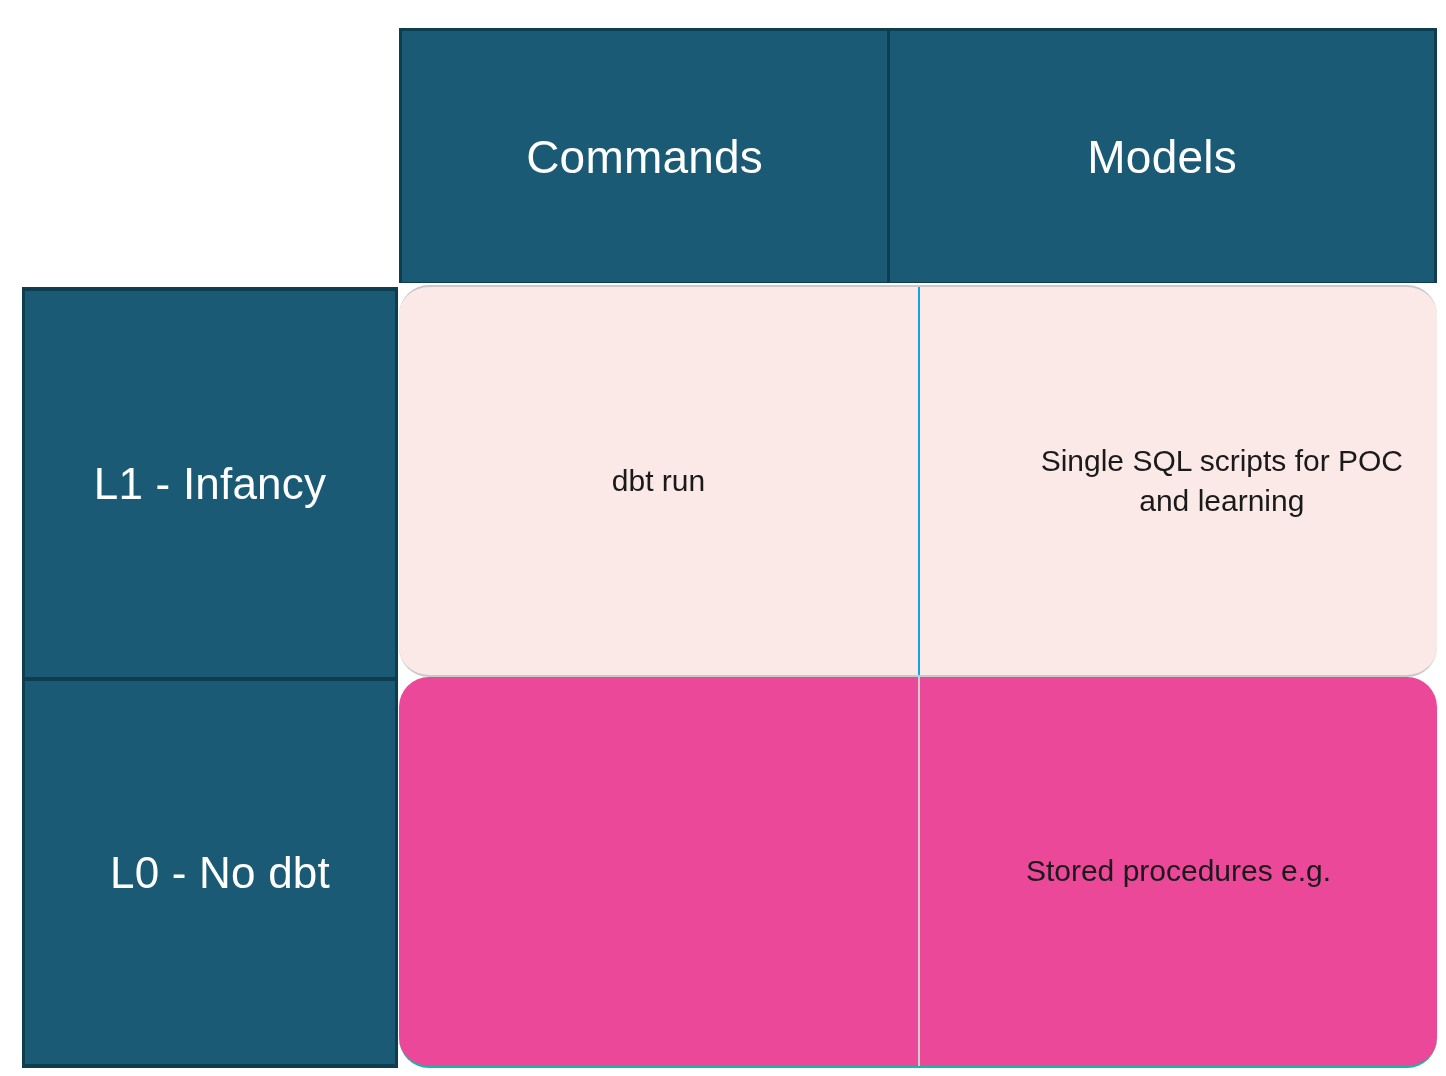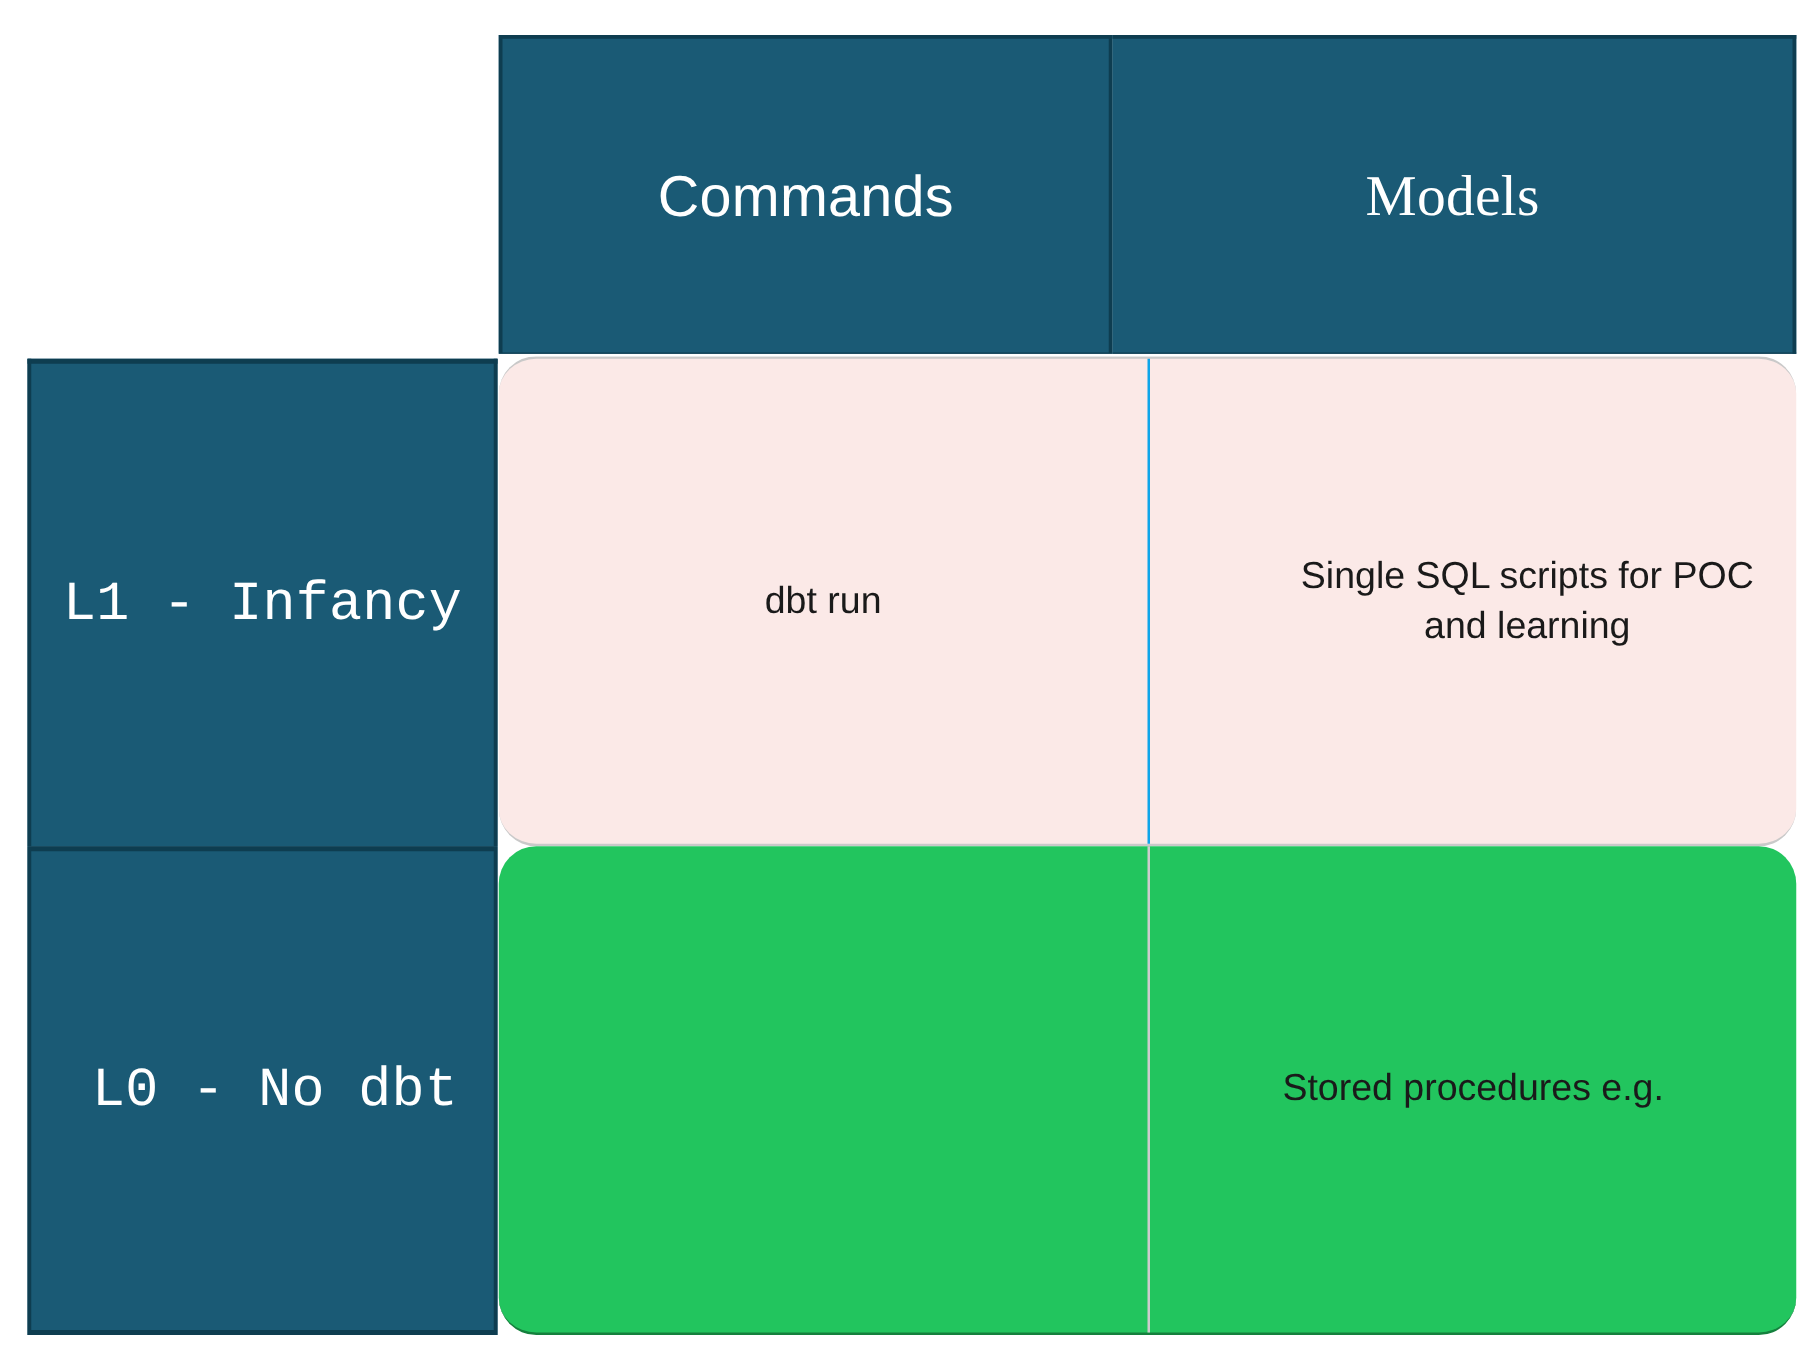"Models" .col-header.c-models { font-family: Liberation Serif, serif -> none }
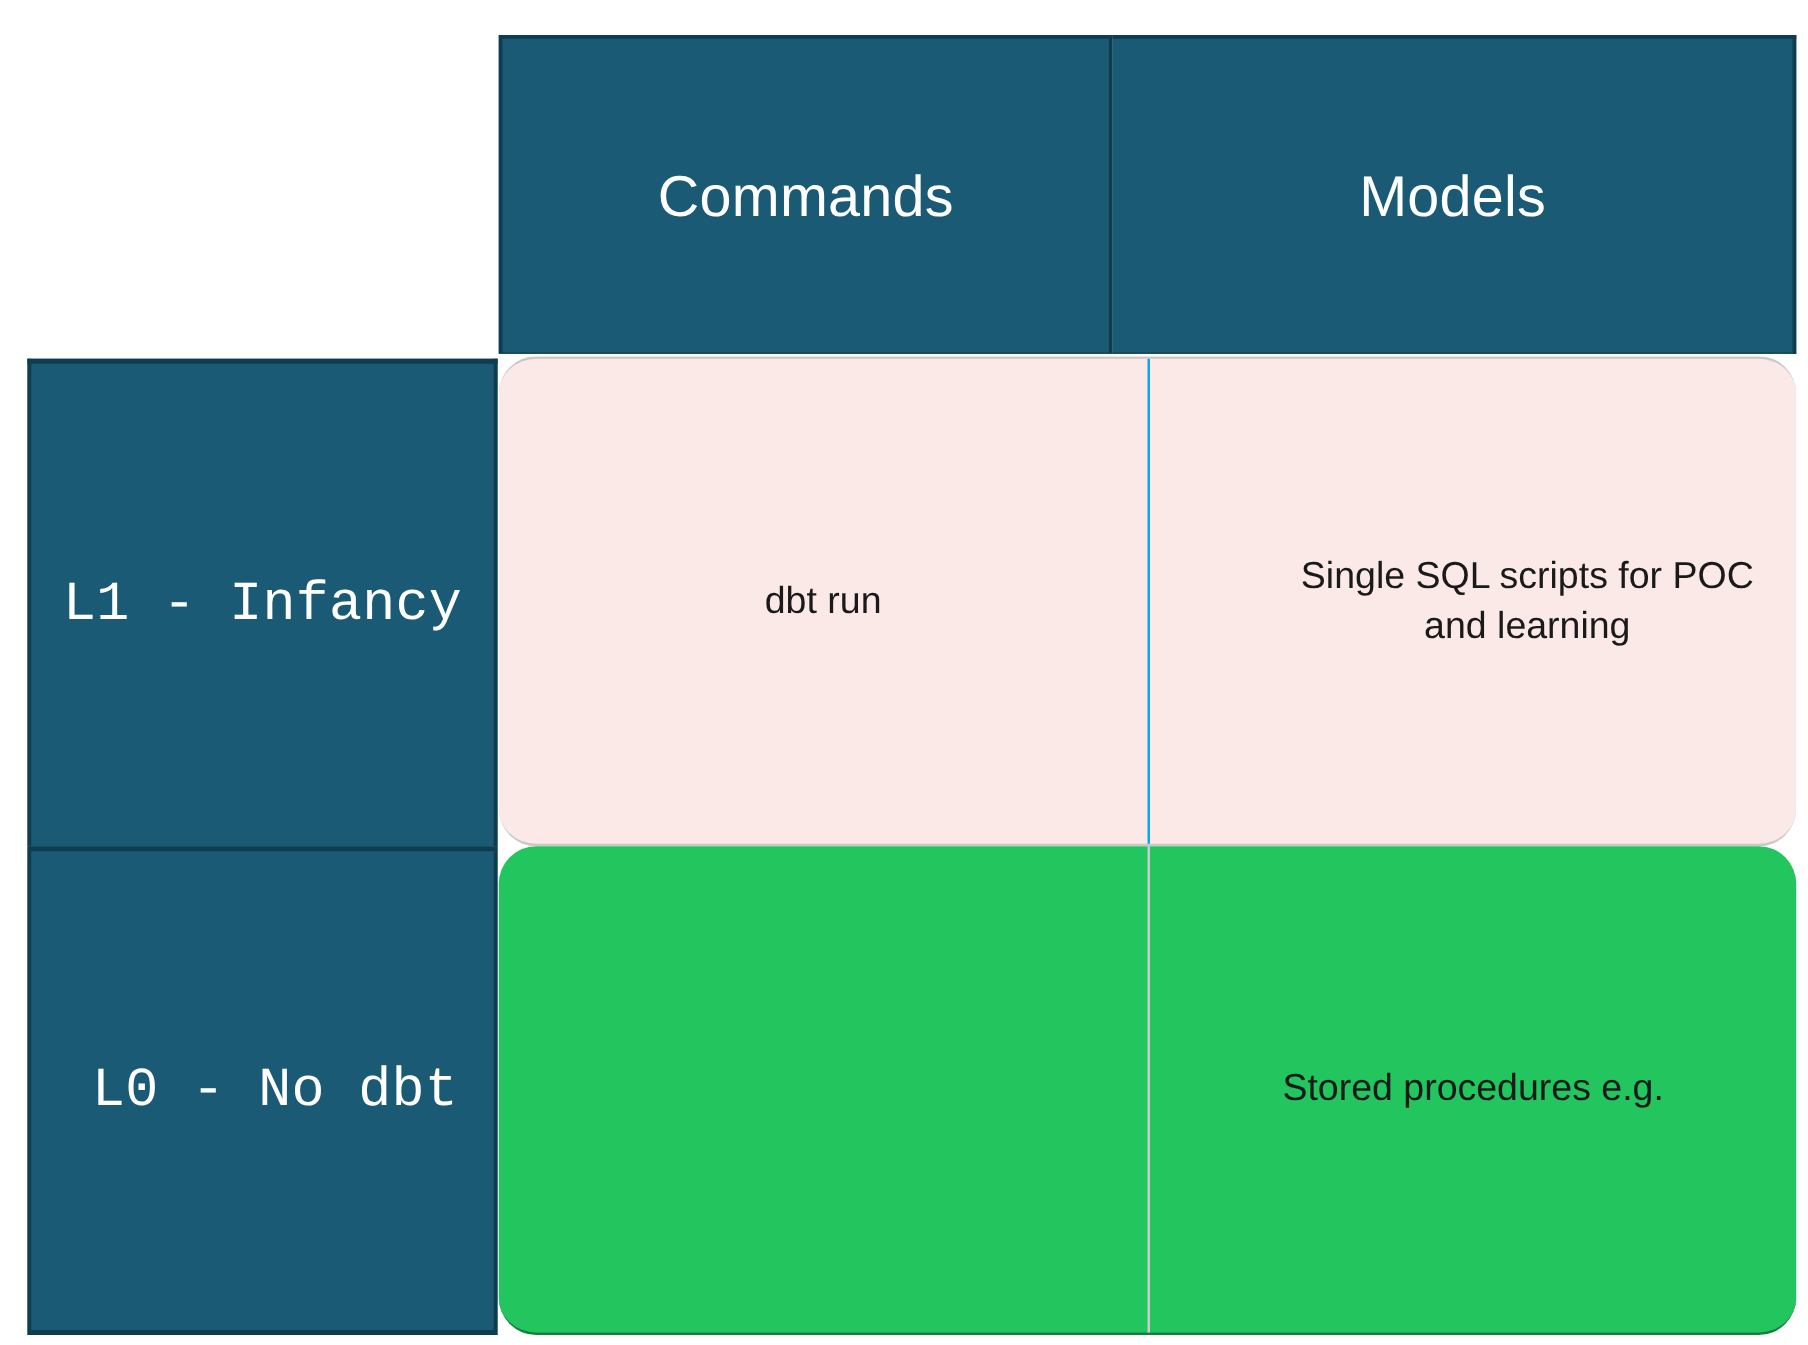"L1 - Infancy" .row-header { font-family: Liberation Mono, monospace -> none }
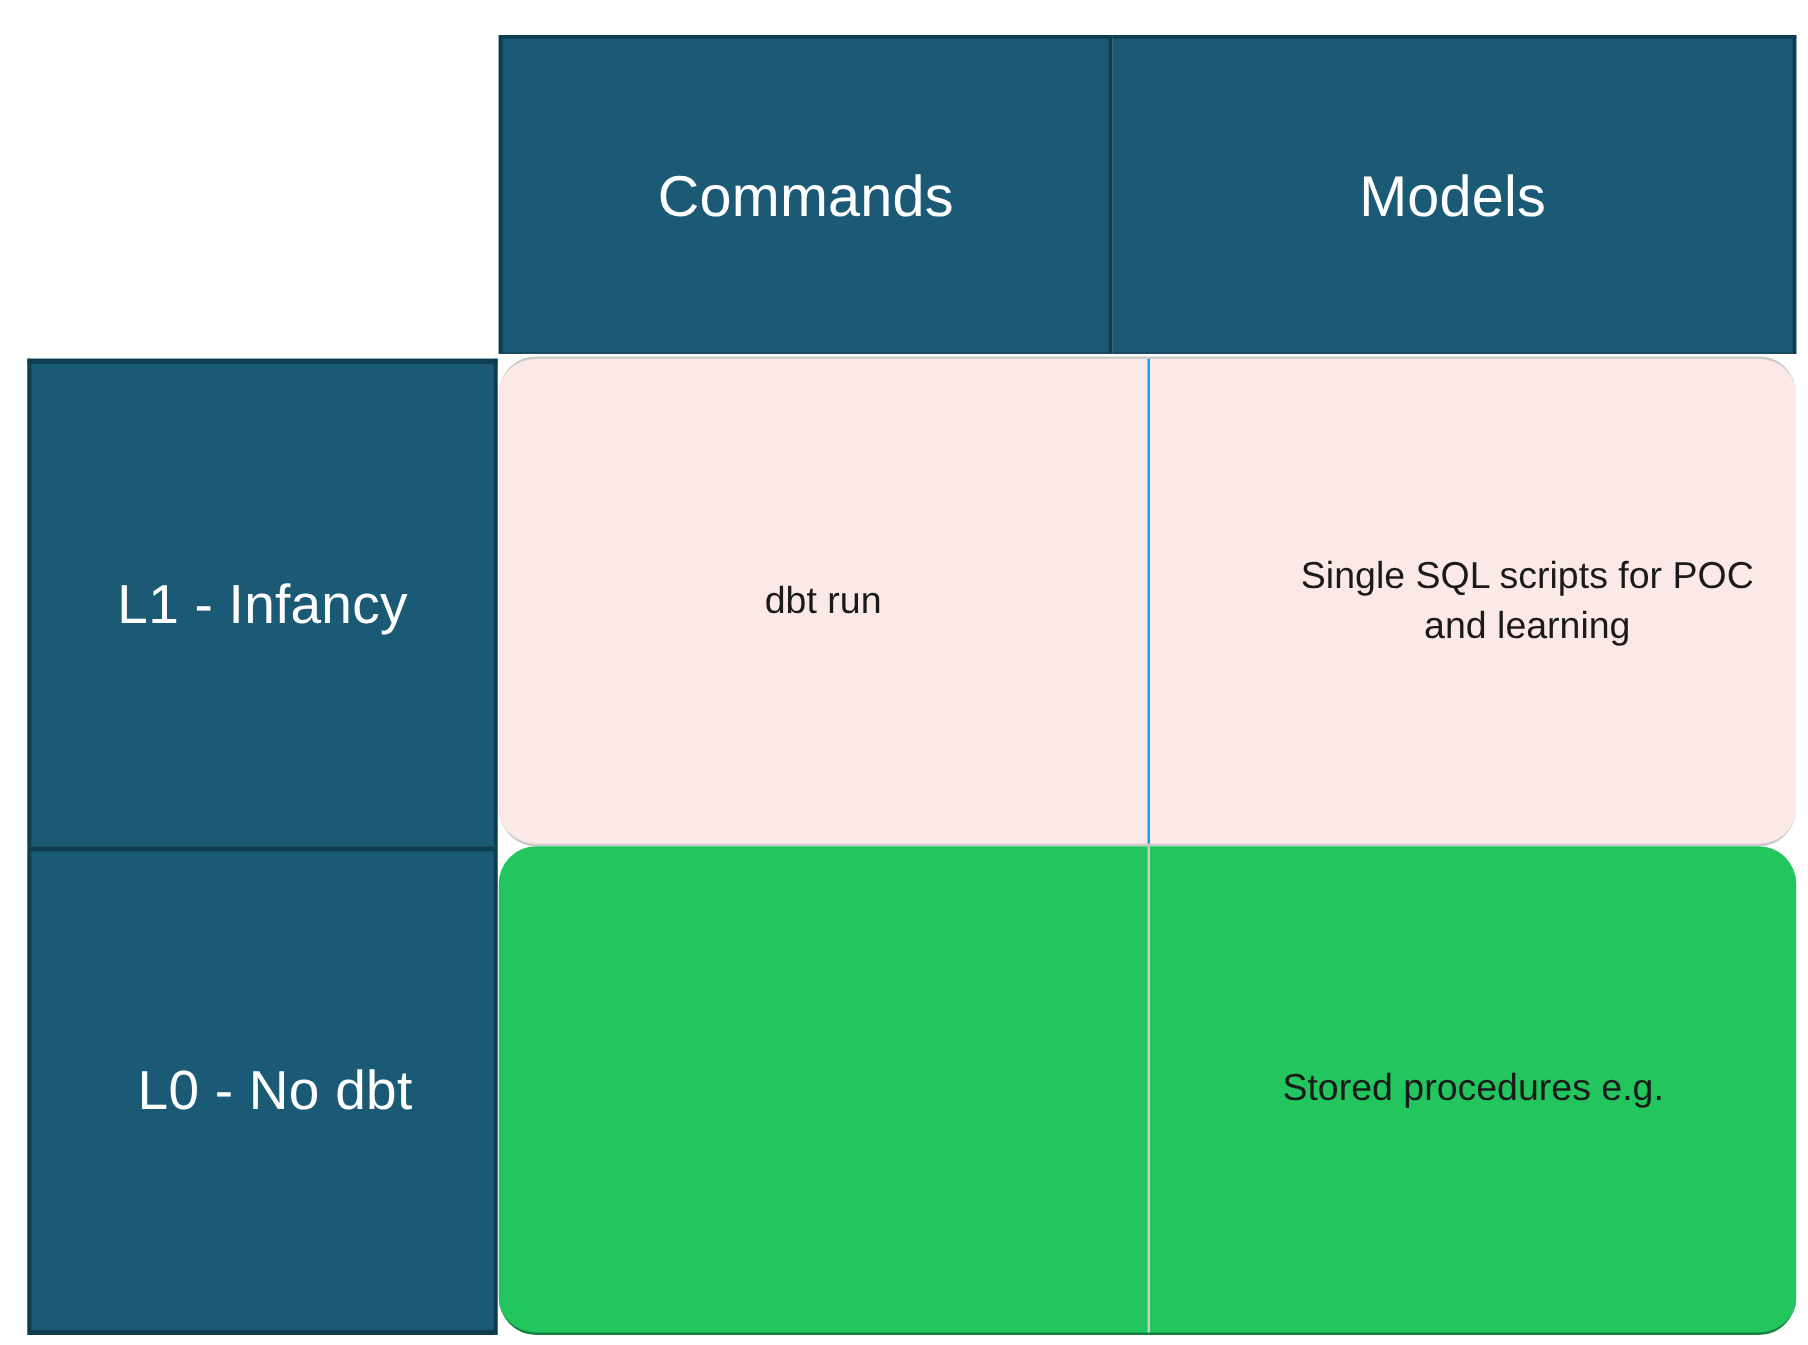"Stored procedures e.g." .body-row.row-l0 { background: #22c55e -> #ec4899; border-bottom: 2px solid #15803d -> 2px solid #14b8a6 }
